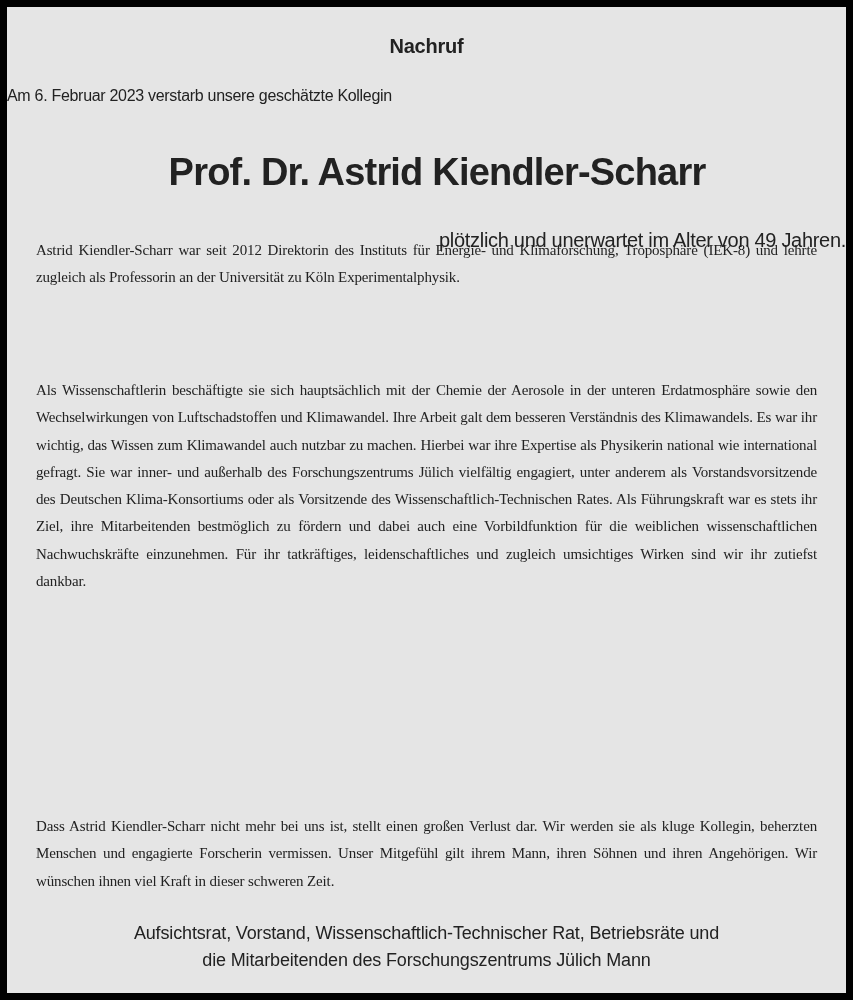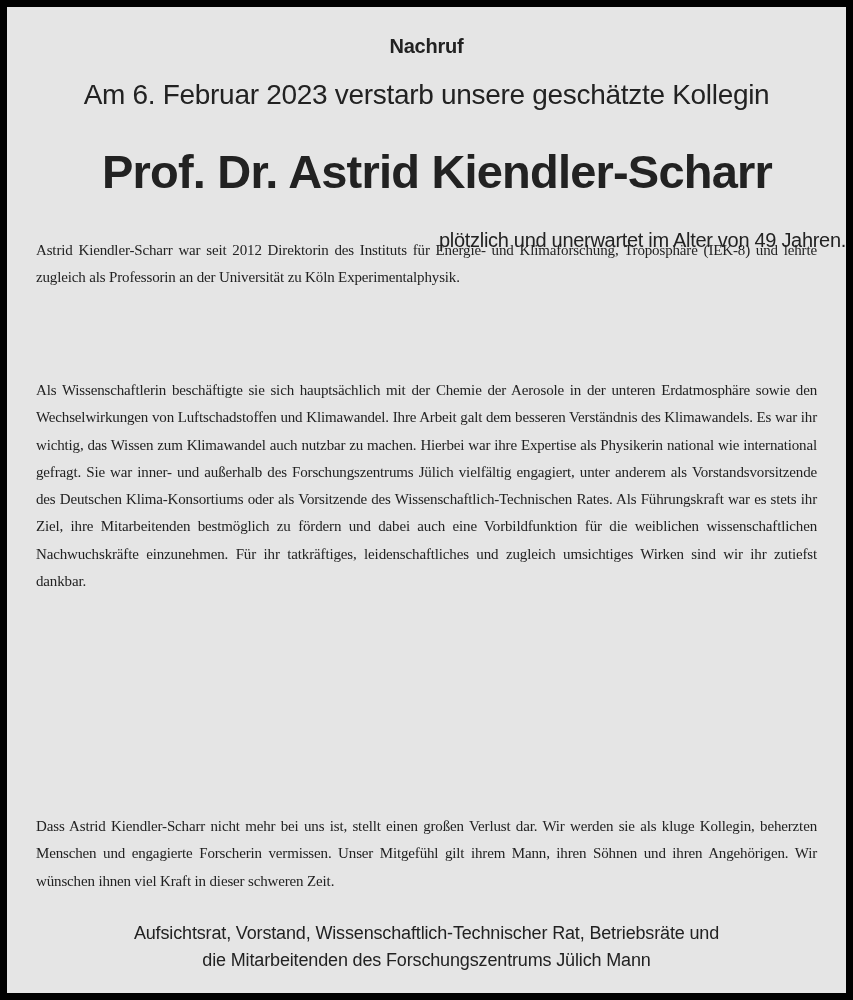"Am 6. Februar 2023 verstarb" .intro { font-size: 28px -> 16px; text-align: center -> left; top: 72px -> 80px }
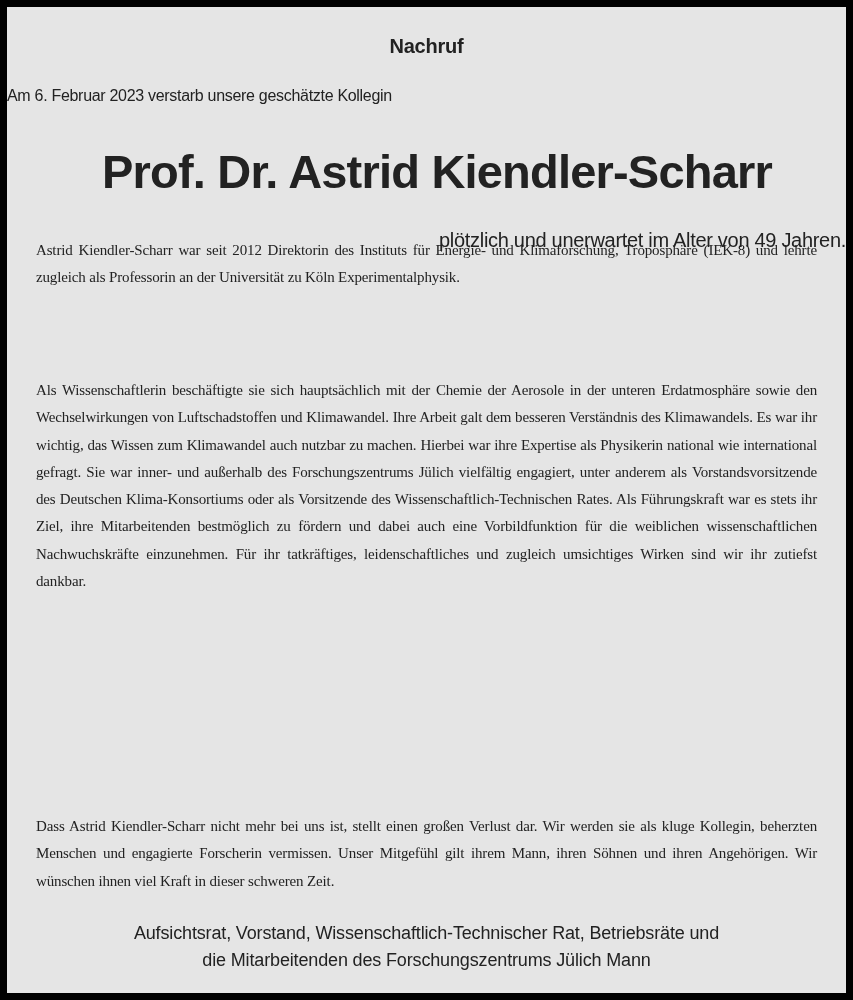"Prof. Dr. Astrid Kiendler-Scharr" .name { font-size: 47px -> 38px }
